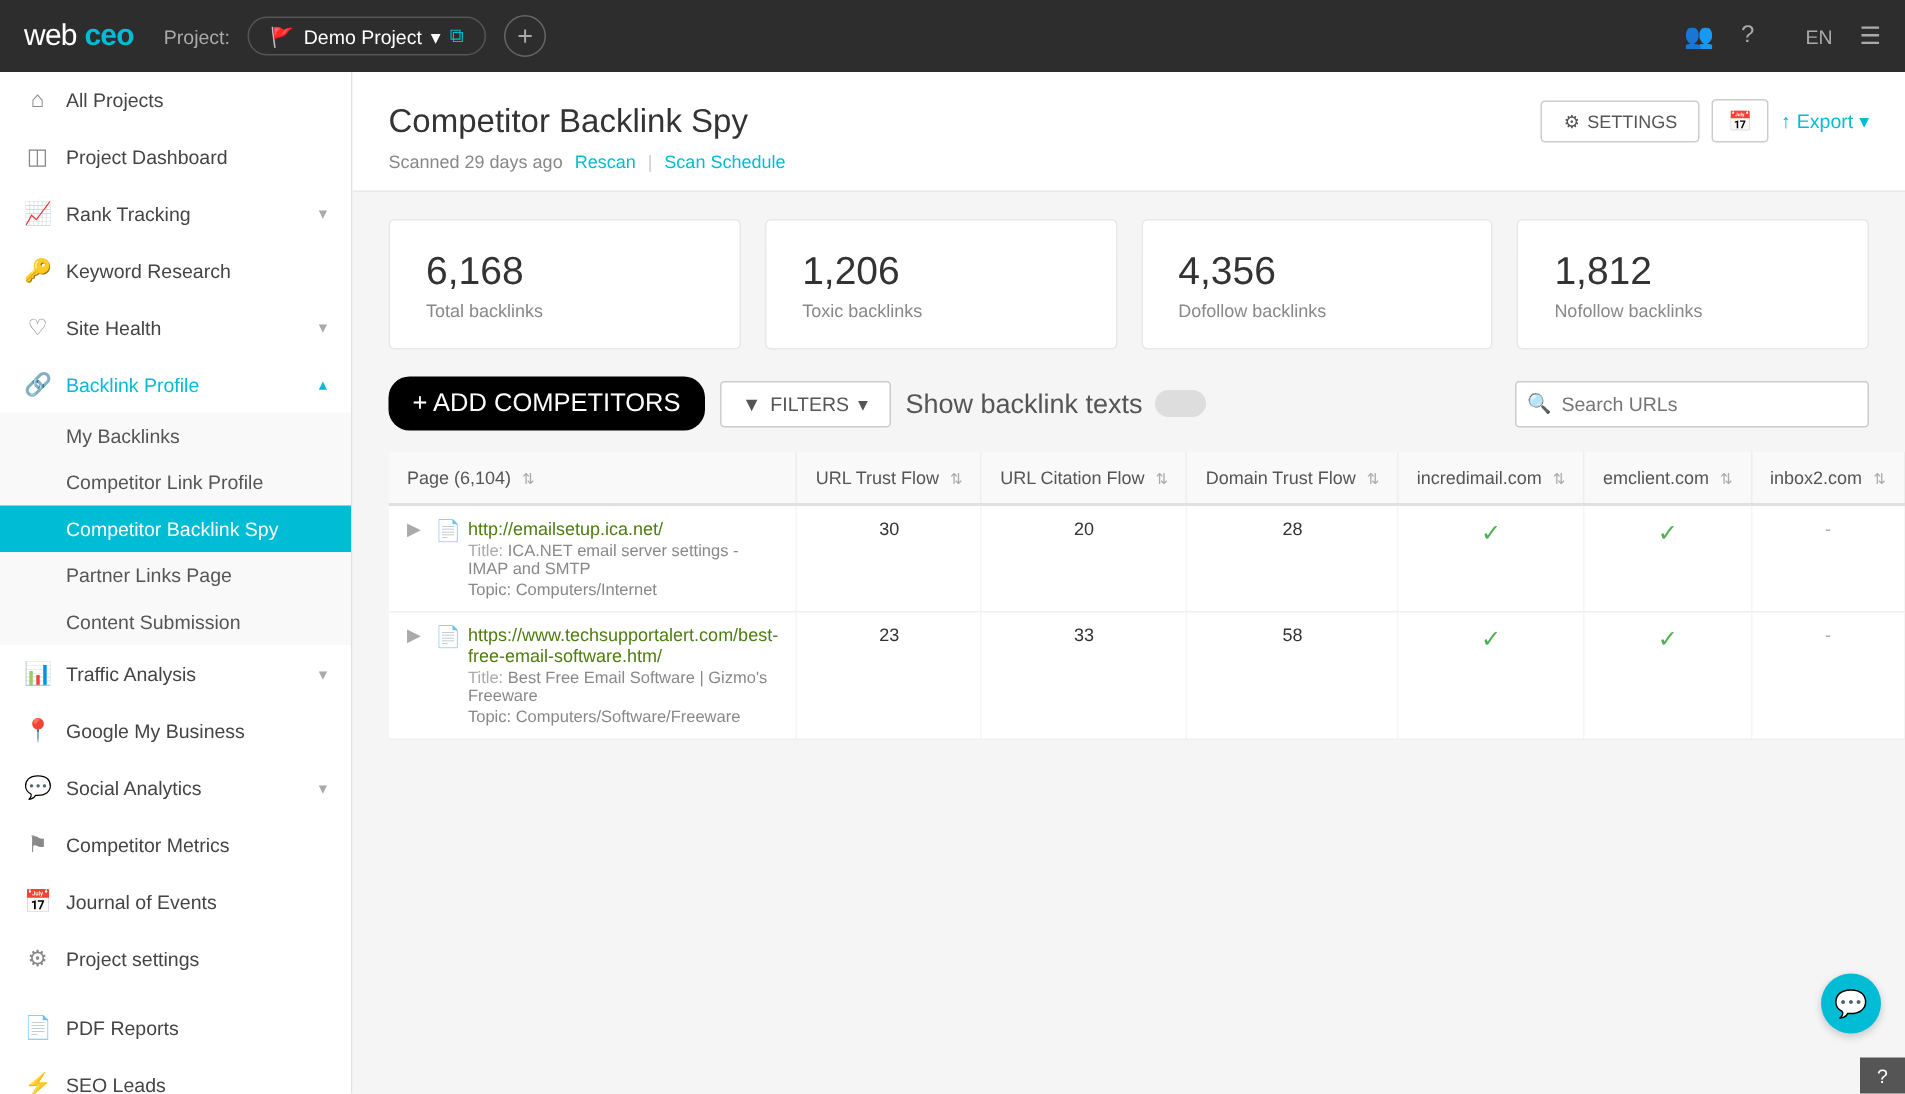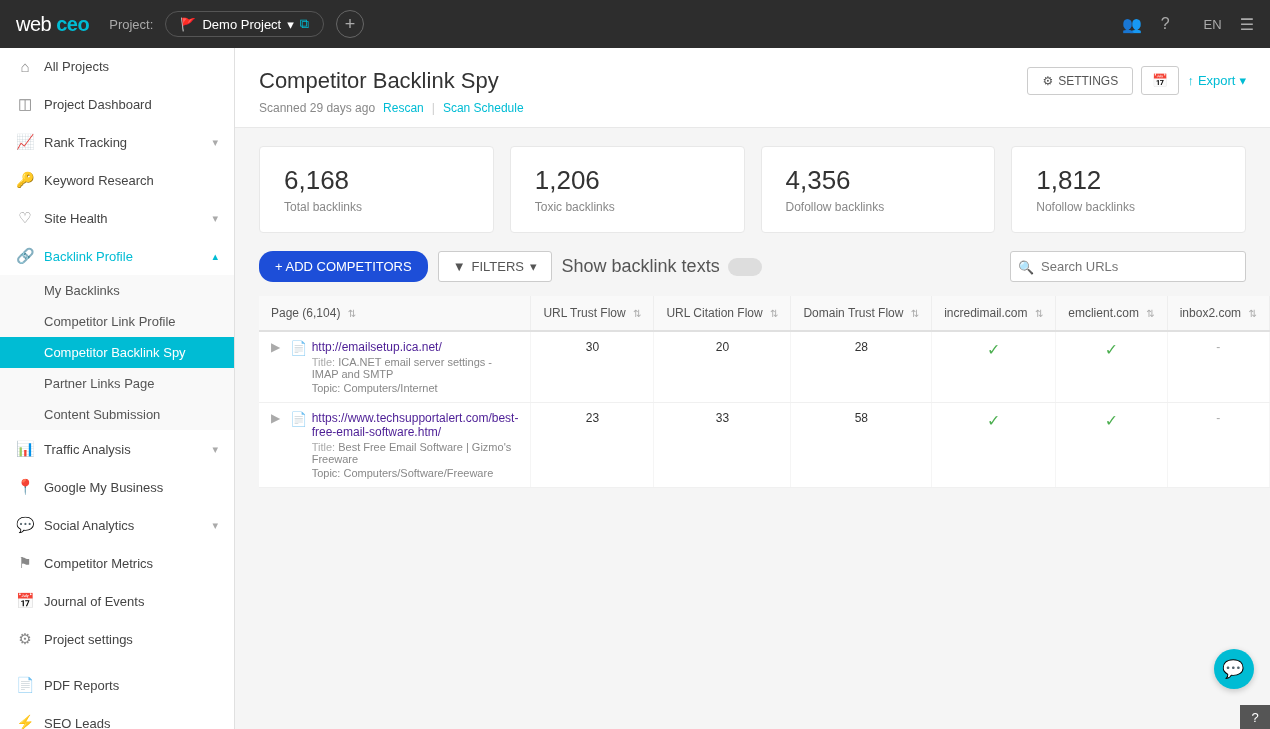"+ ADD COMPETITORS" .btn-add-competitors { background: #1d4ed8 -> #000000; font-size: 13px -> 17px }
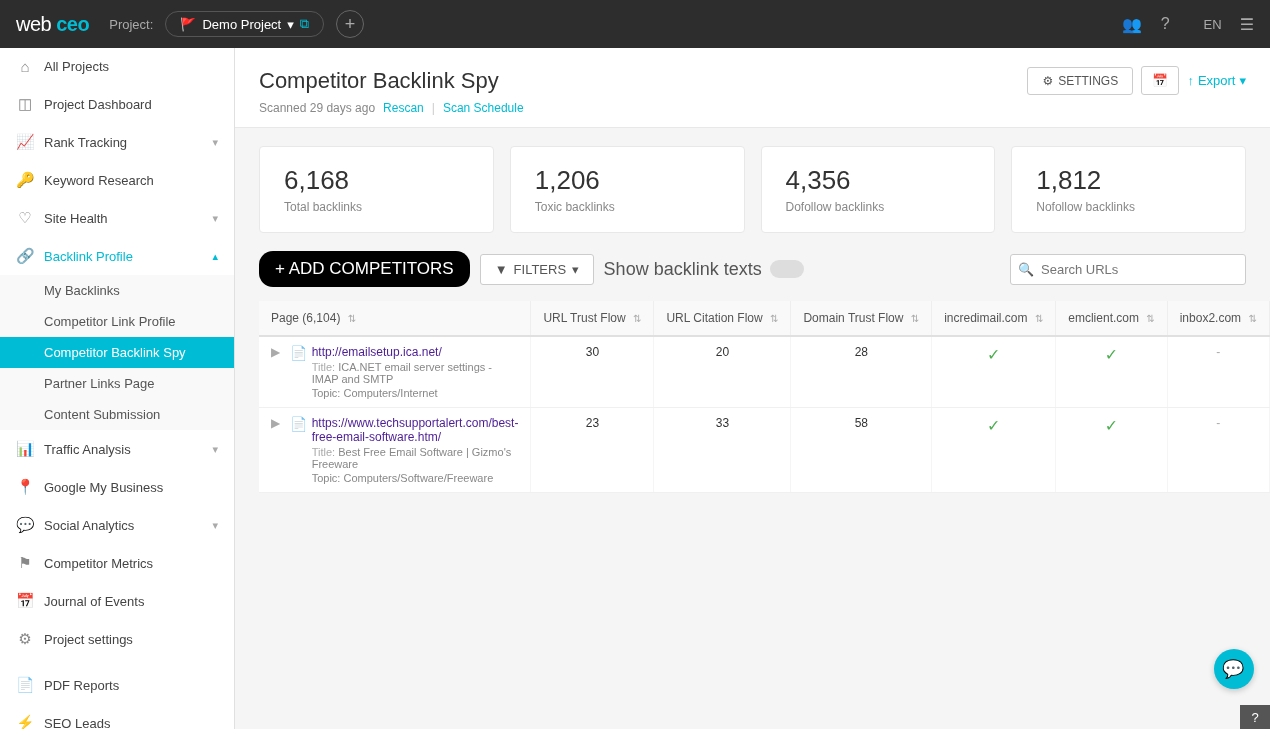"http://emailsetup.ica.net/" .page-url { color: #4c1d95 -> #4d7c0f }
